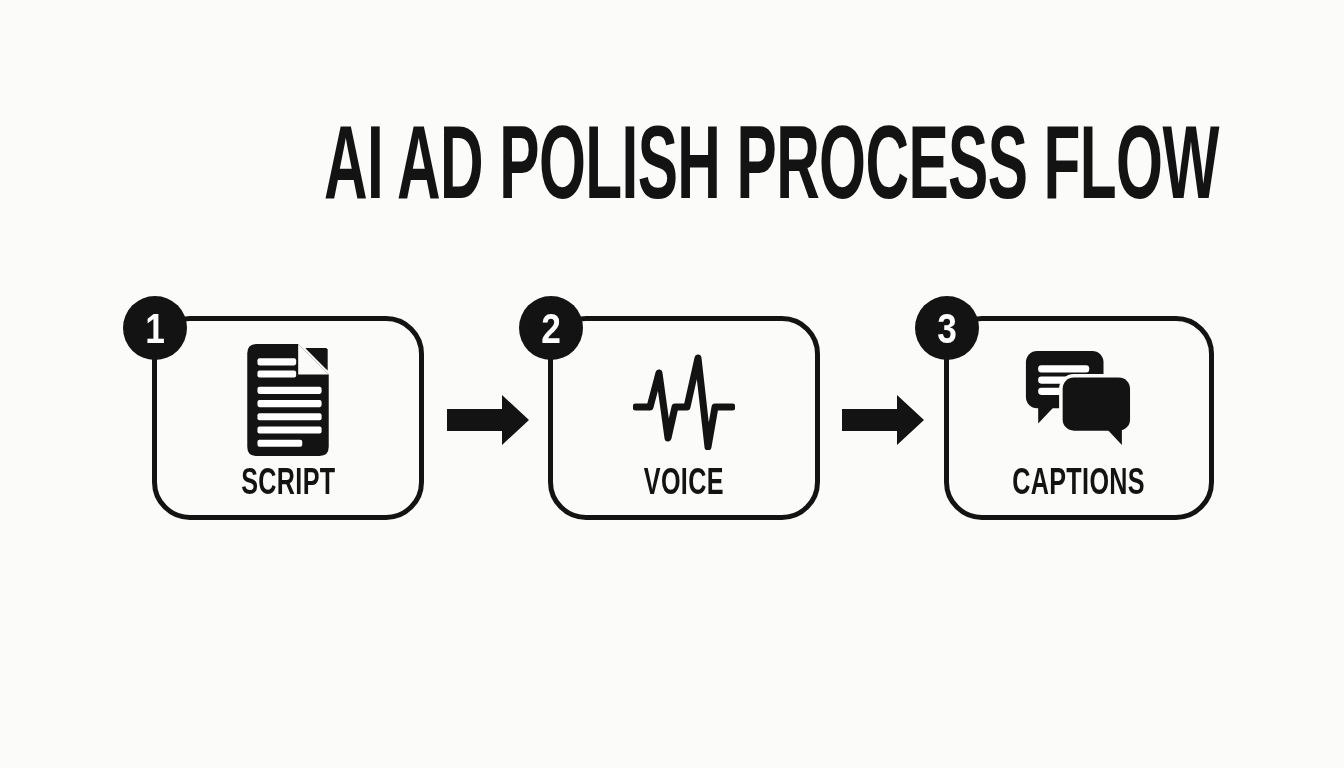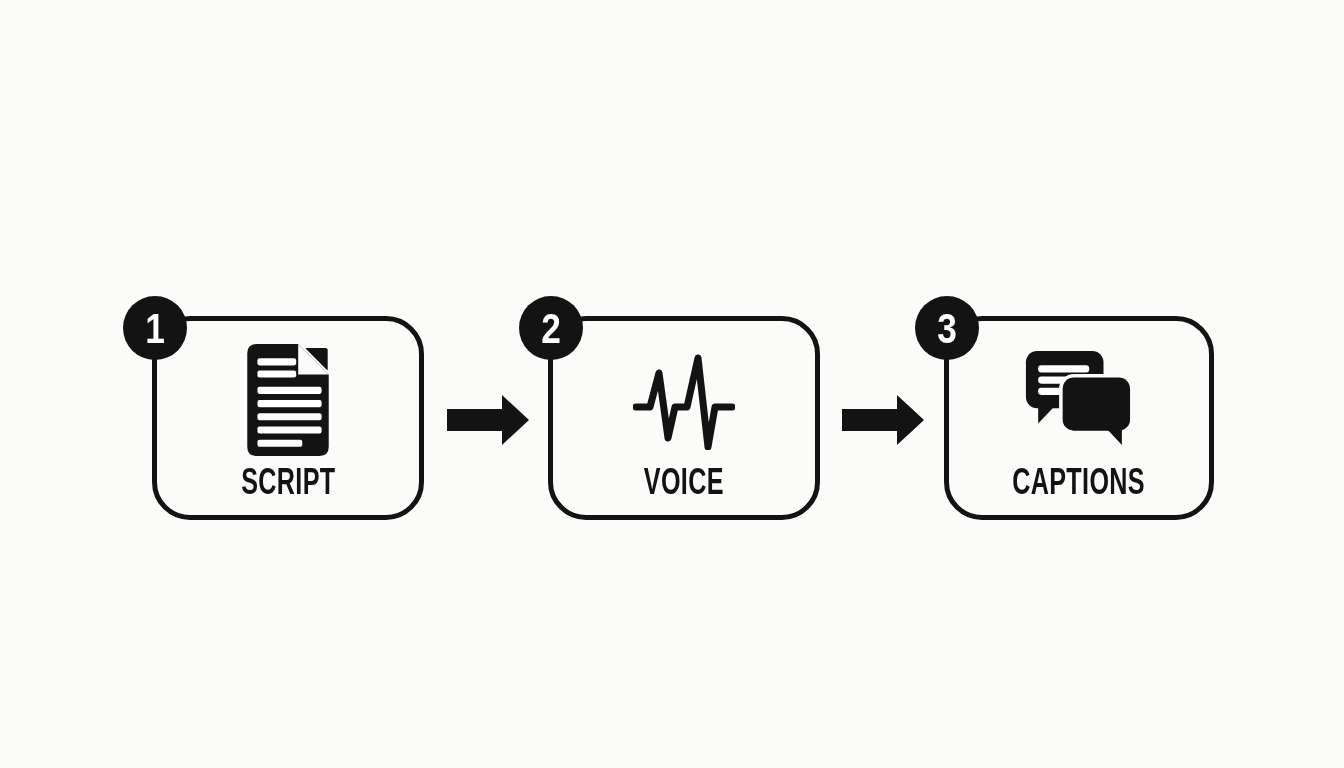"AI AD POLISH PROCESS FLOW" h1.title { html: none -> <h1> <span>AI AD POLISH PROCESS FLOW</span> </h1> }
